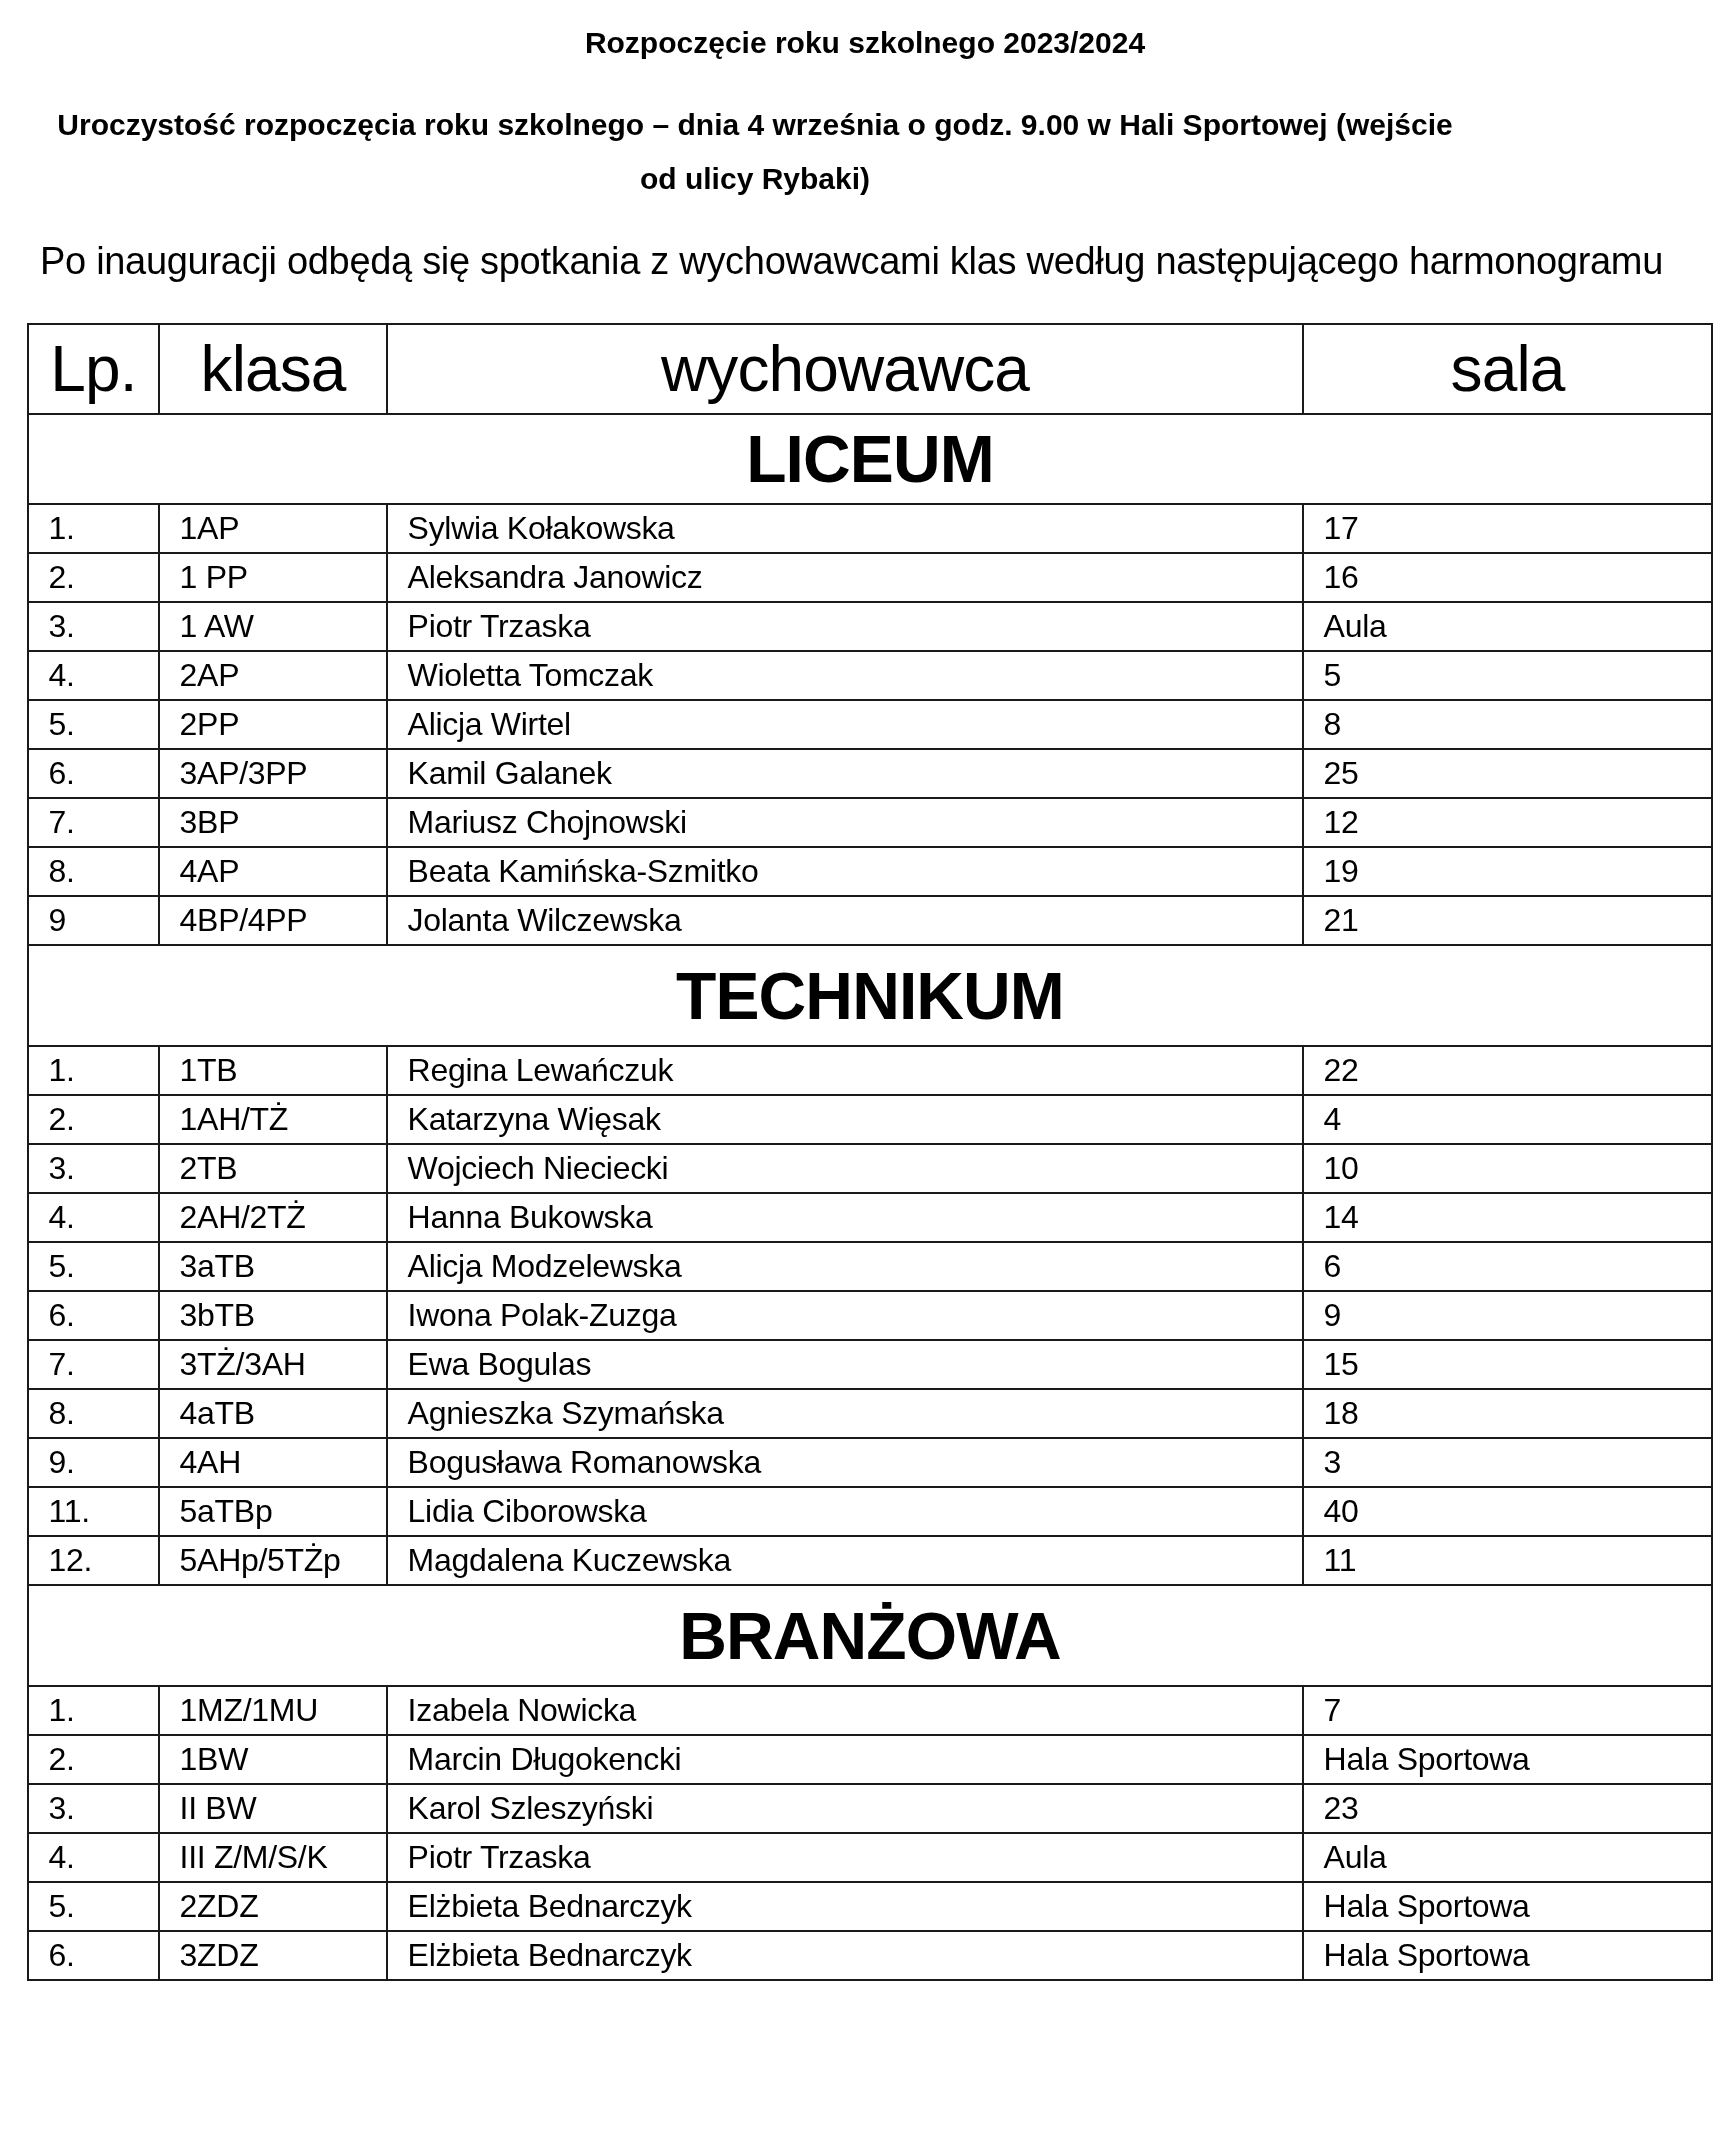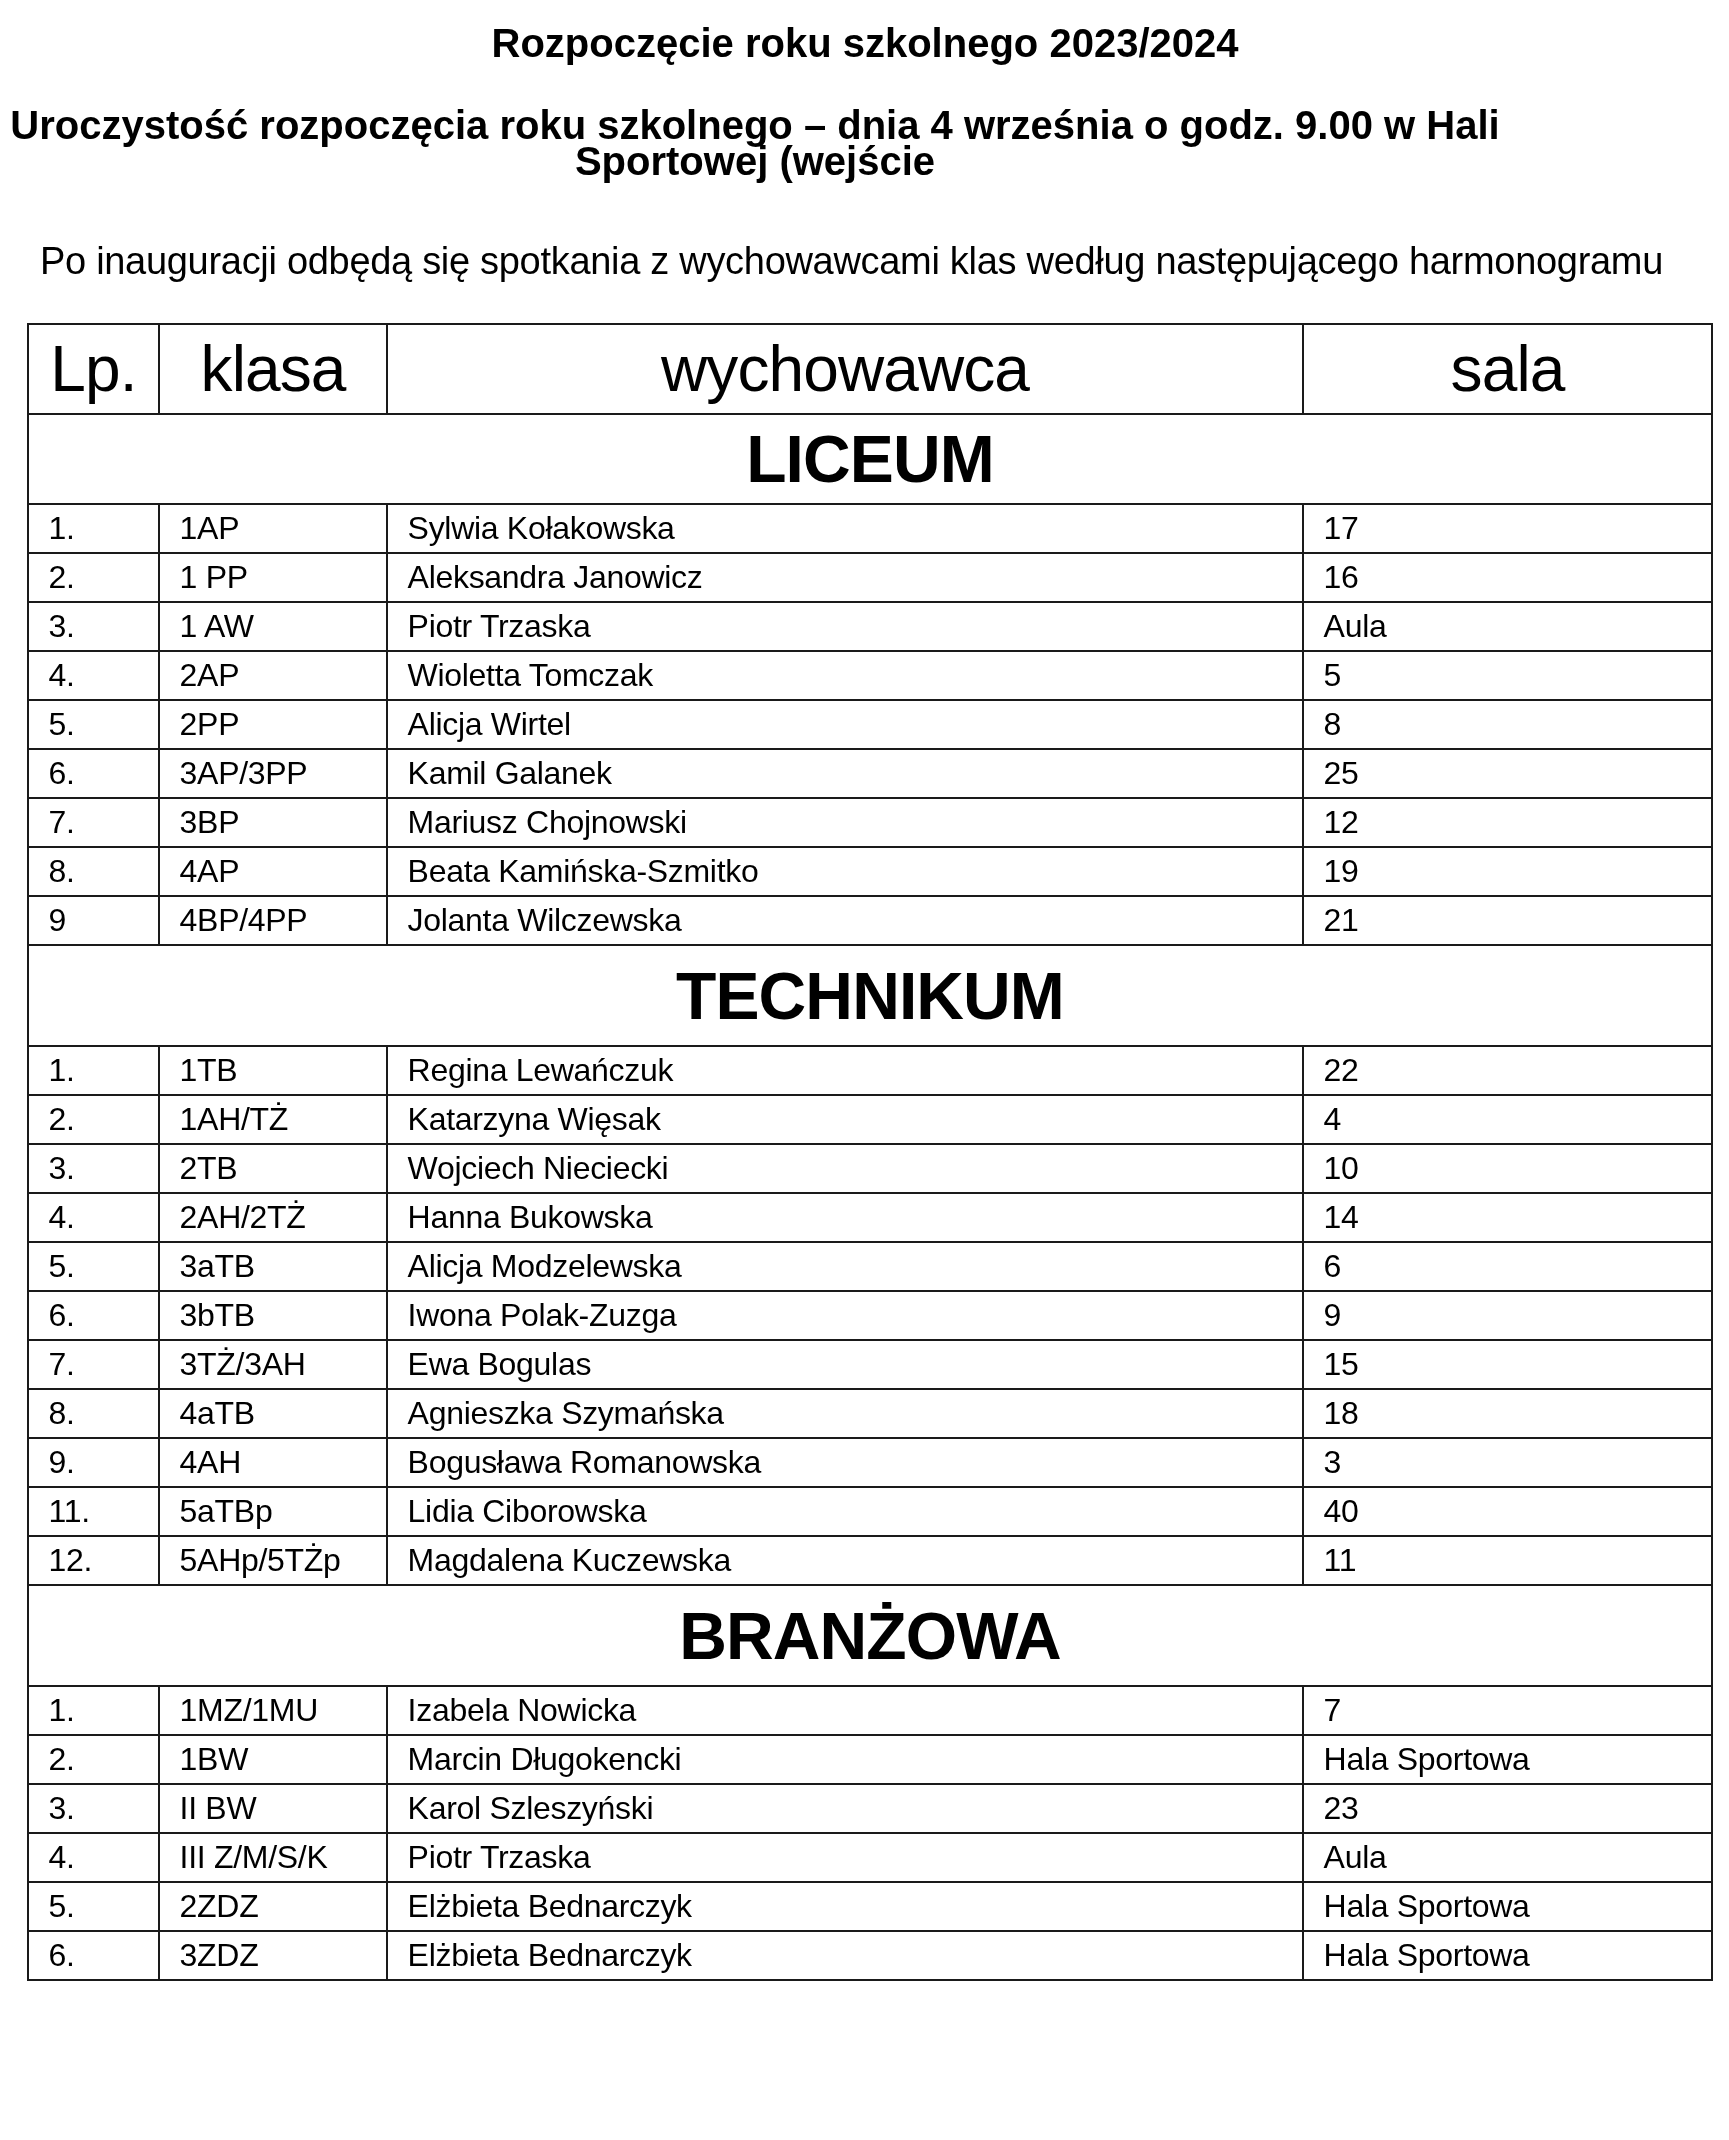"Rozpoczęcie roku szkolnego 2023/2024" .title { font-size: 40px -> 30px }
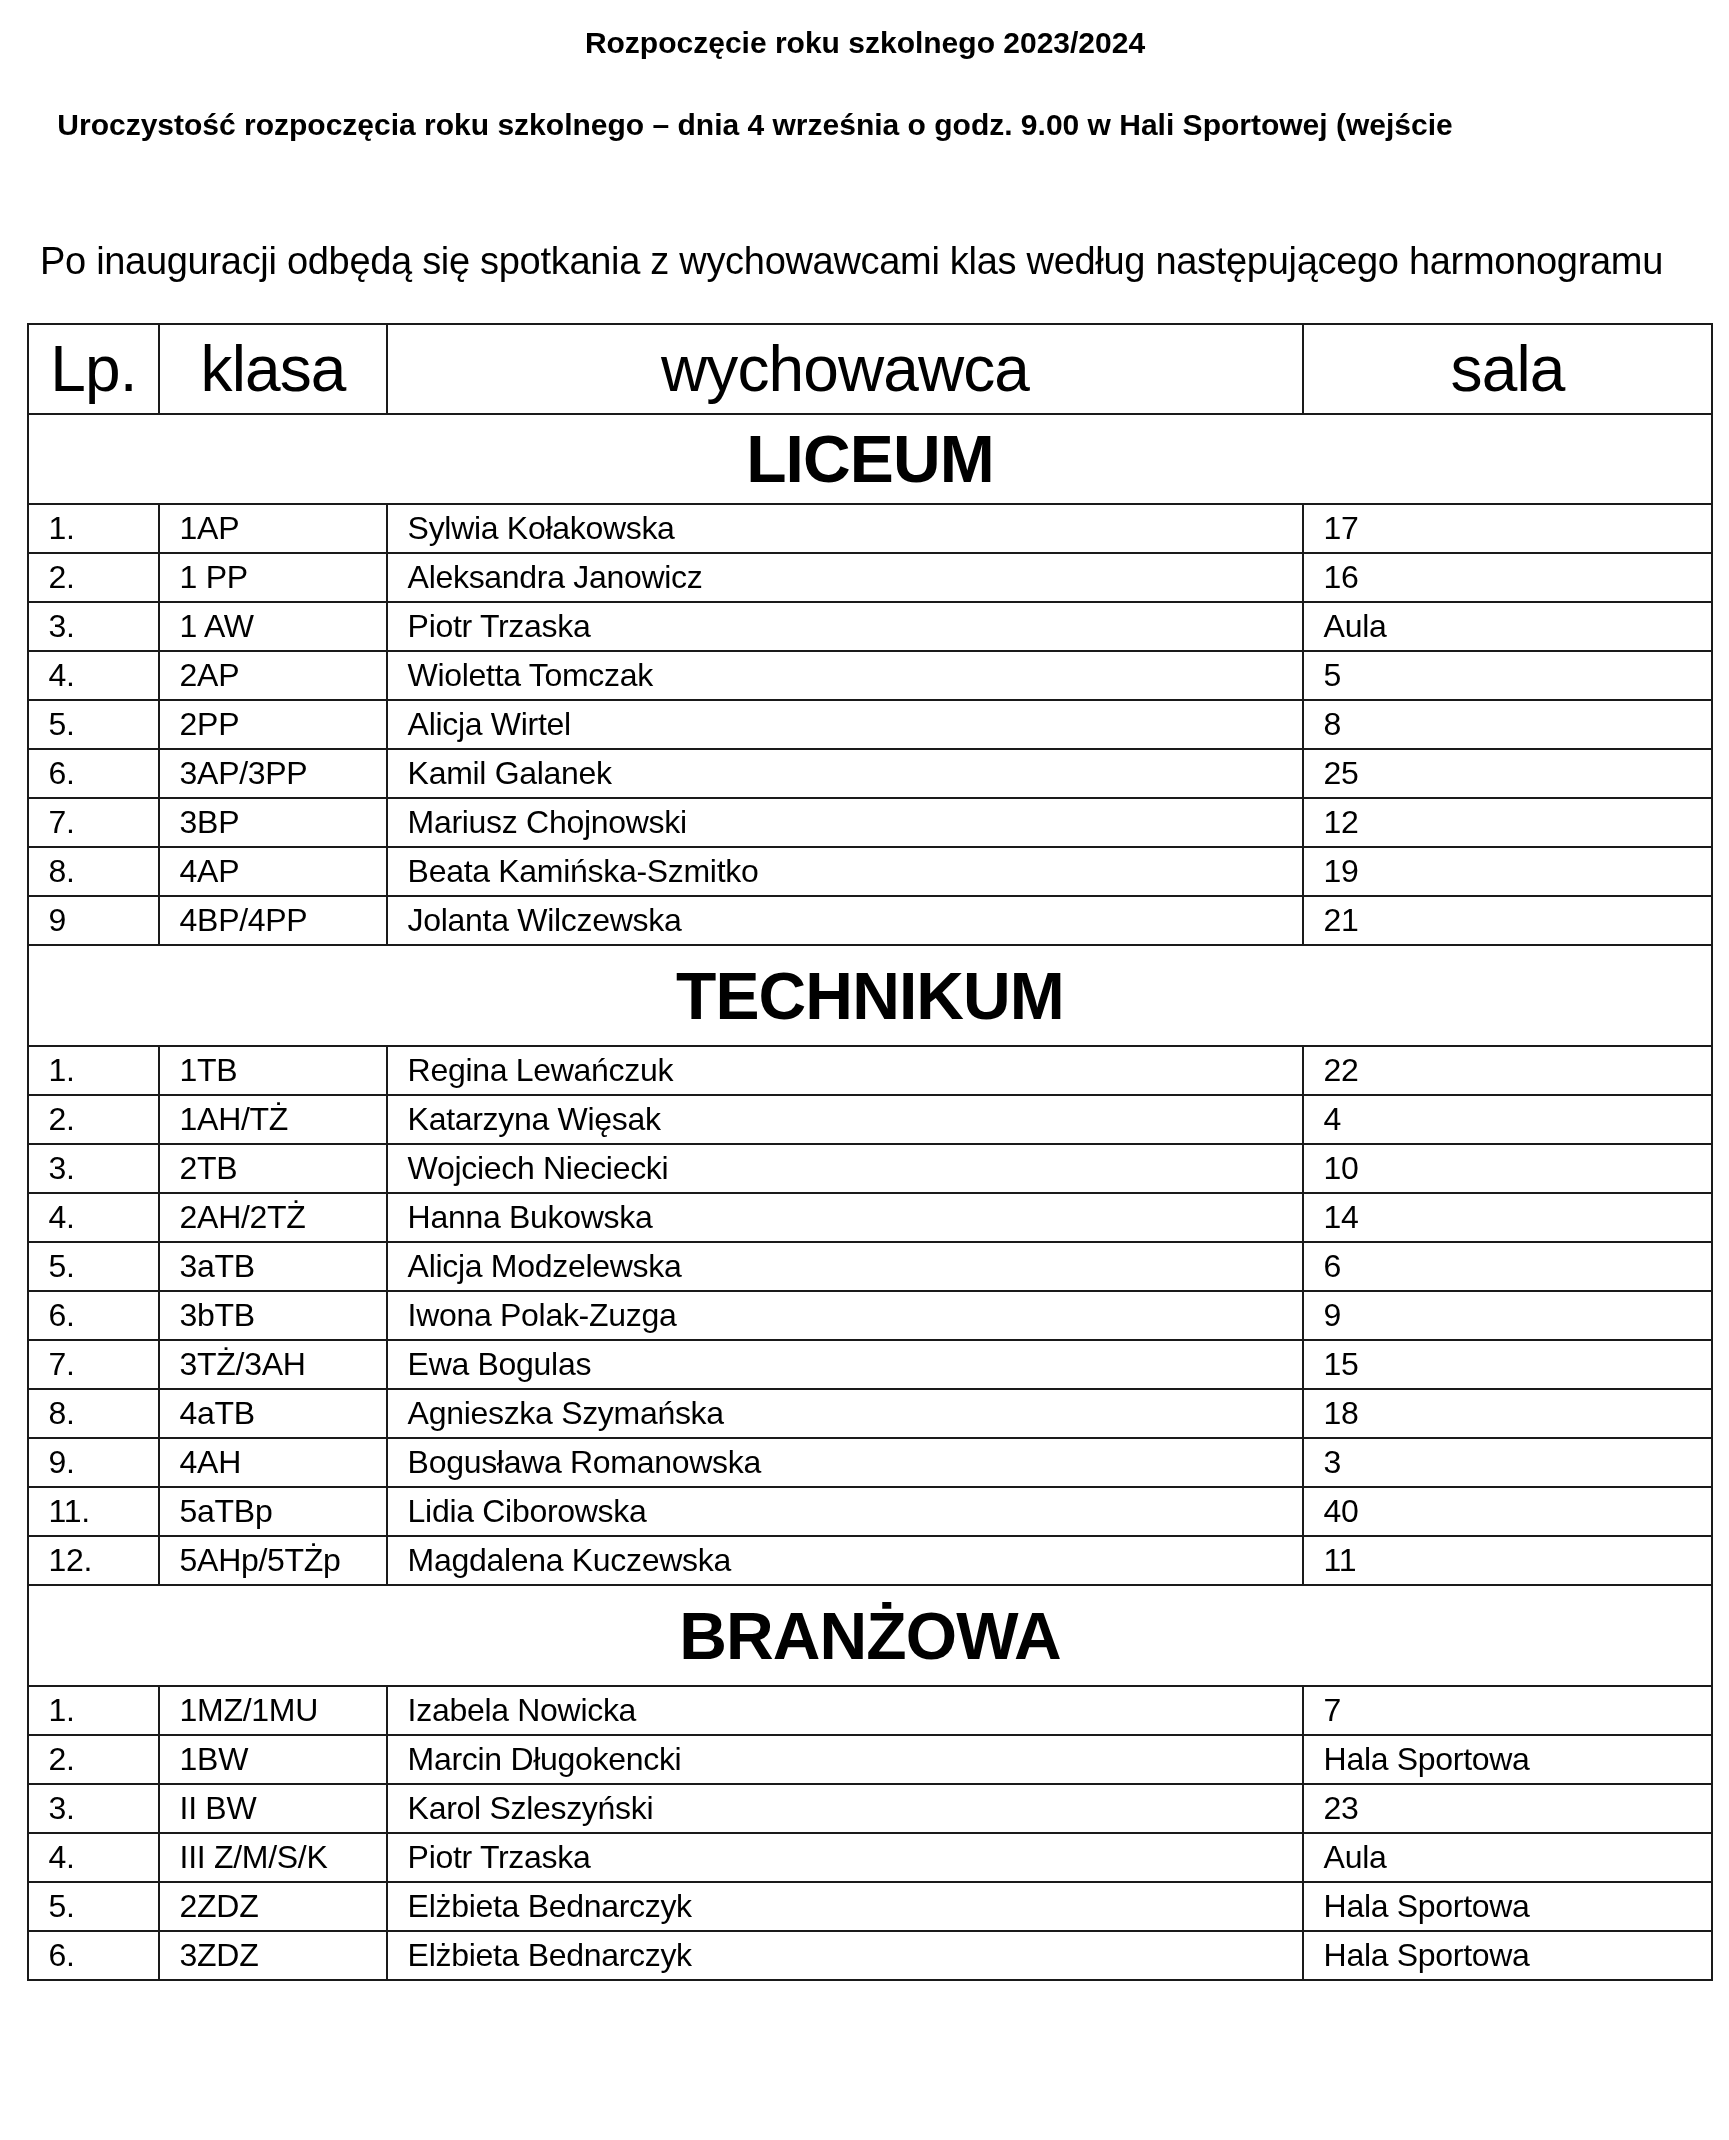"od ulicy Rybaki)" span.line { html: none -> <span>od ulicy Rybaki)</span> }
